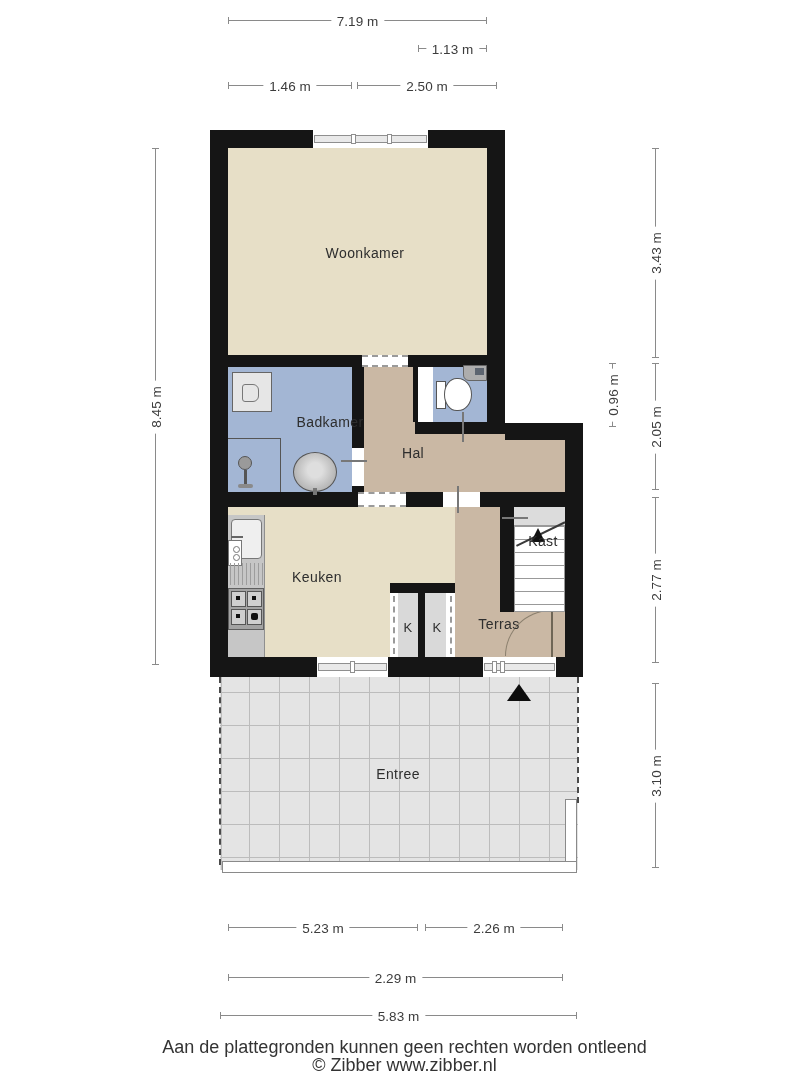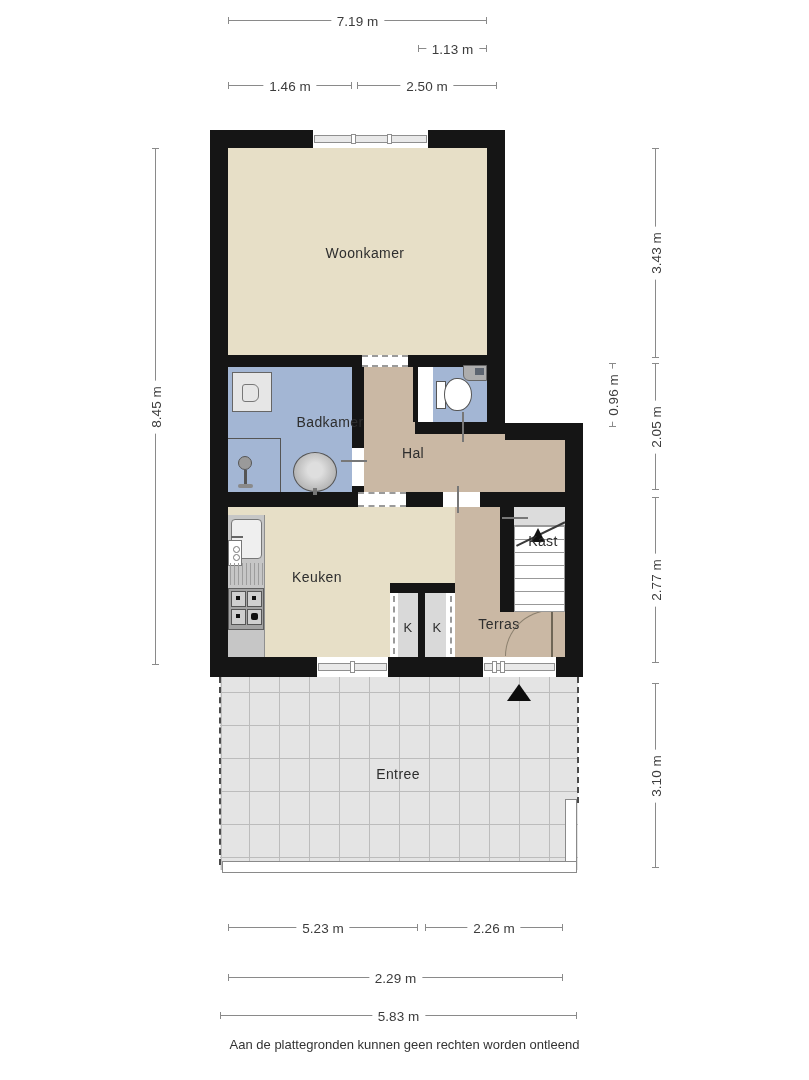"Aan de plattegronden kunnen geen" .footer-line { font-size: 13px -> 18px }
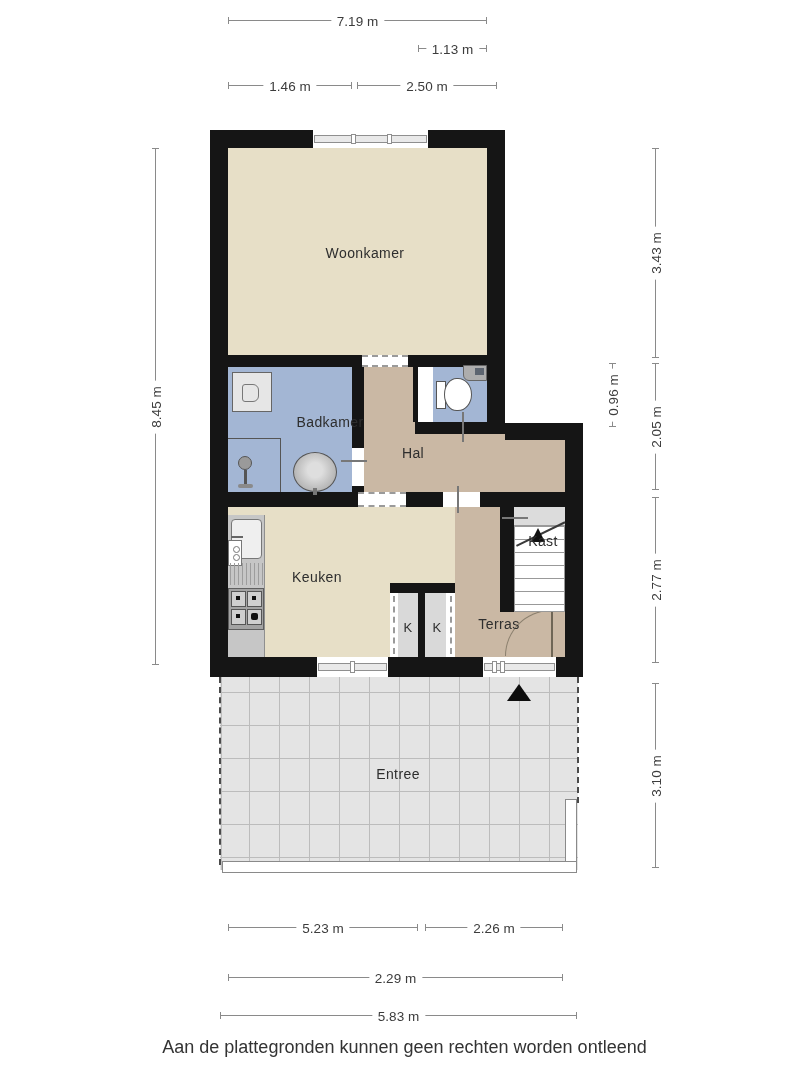"© Zibber www.zibber.nl" div.footer-line { html: none -> <div>© Zibber www.zibber.nl</div> }
